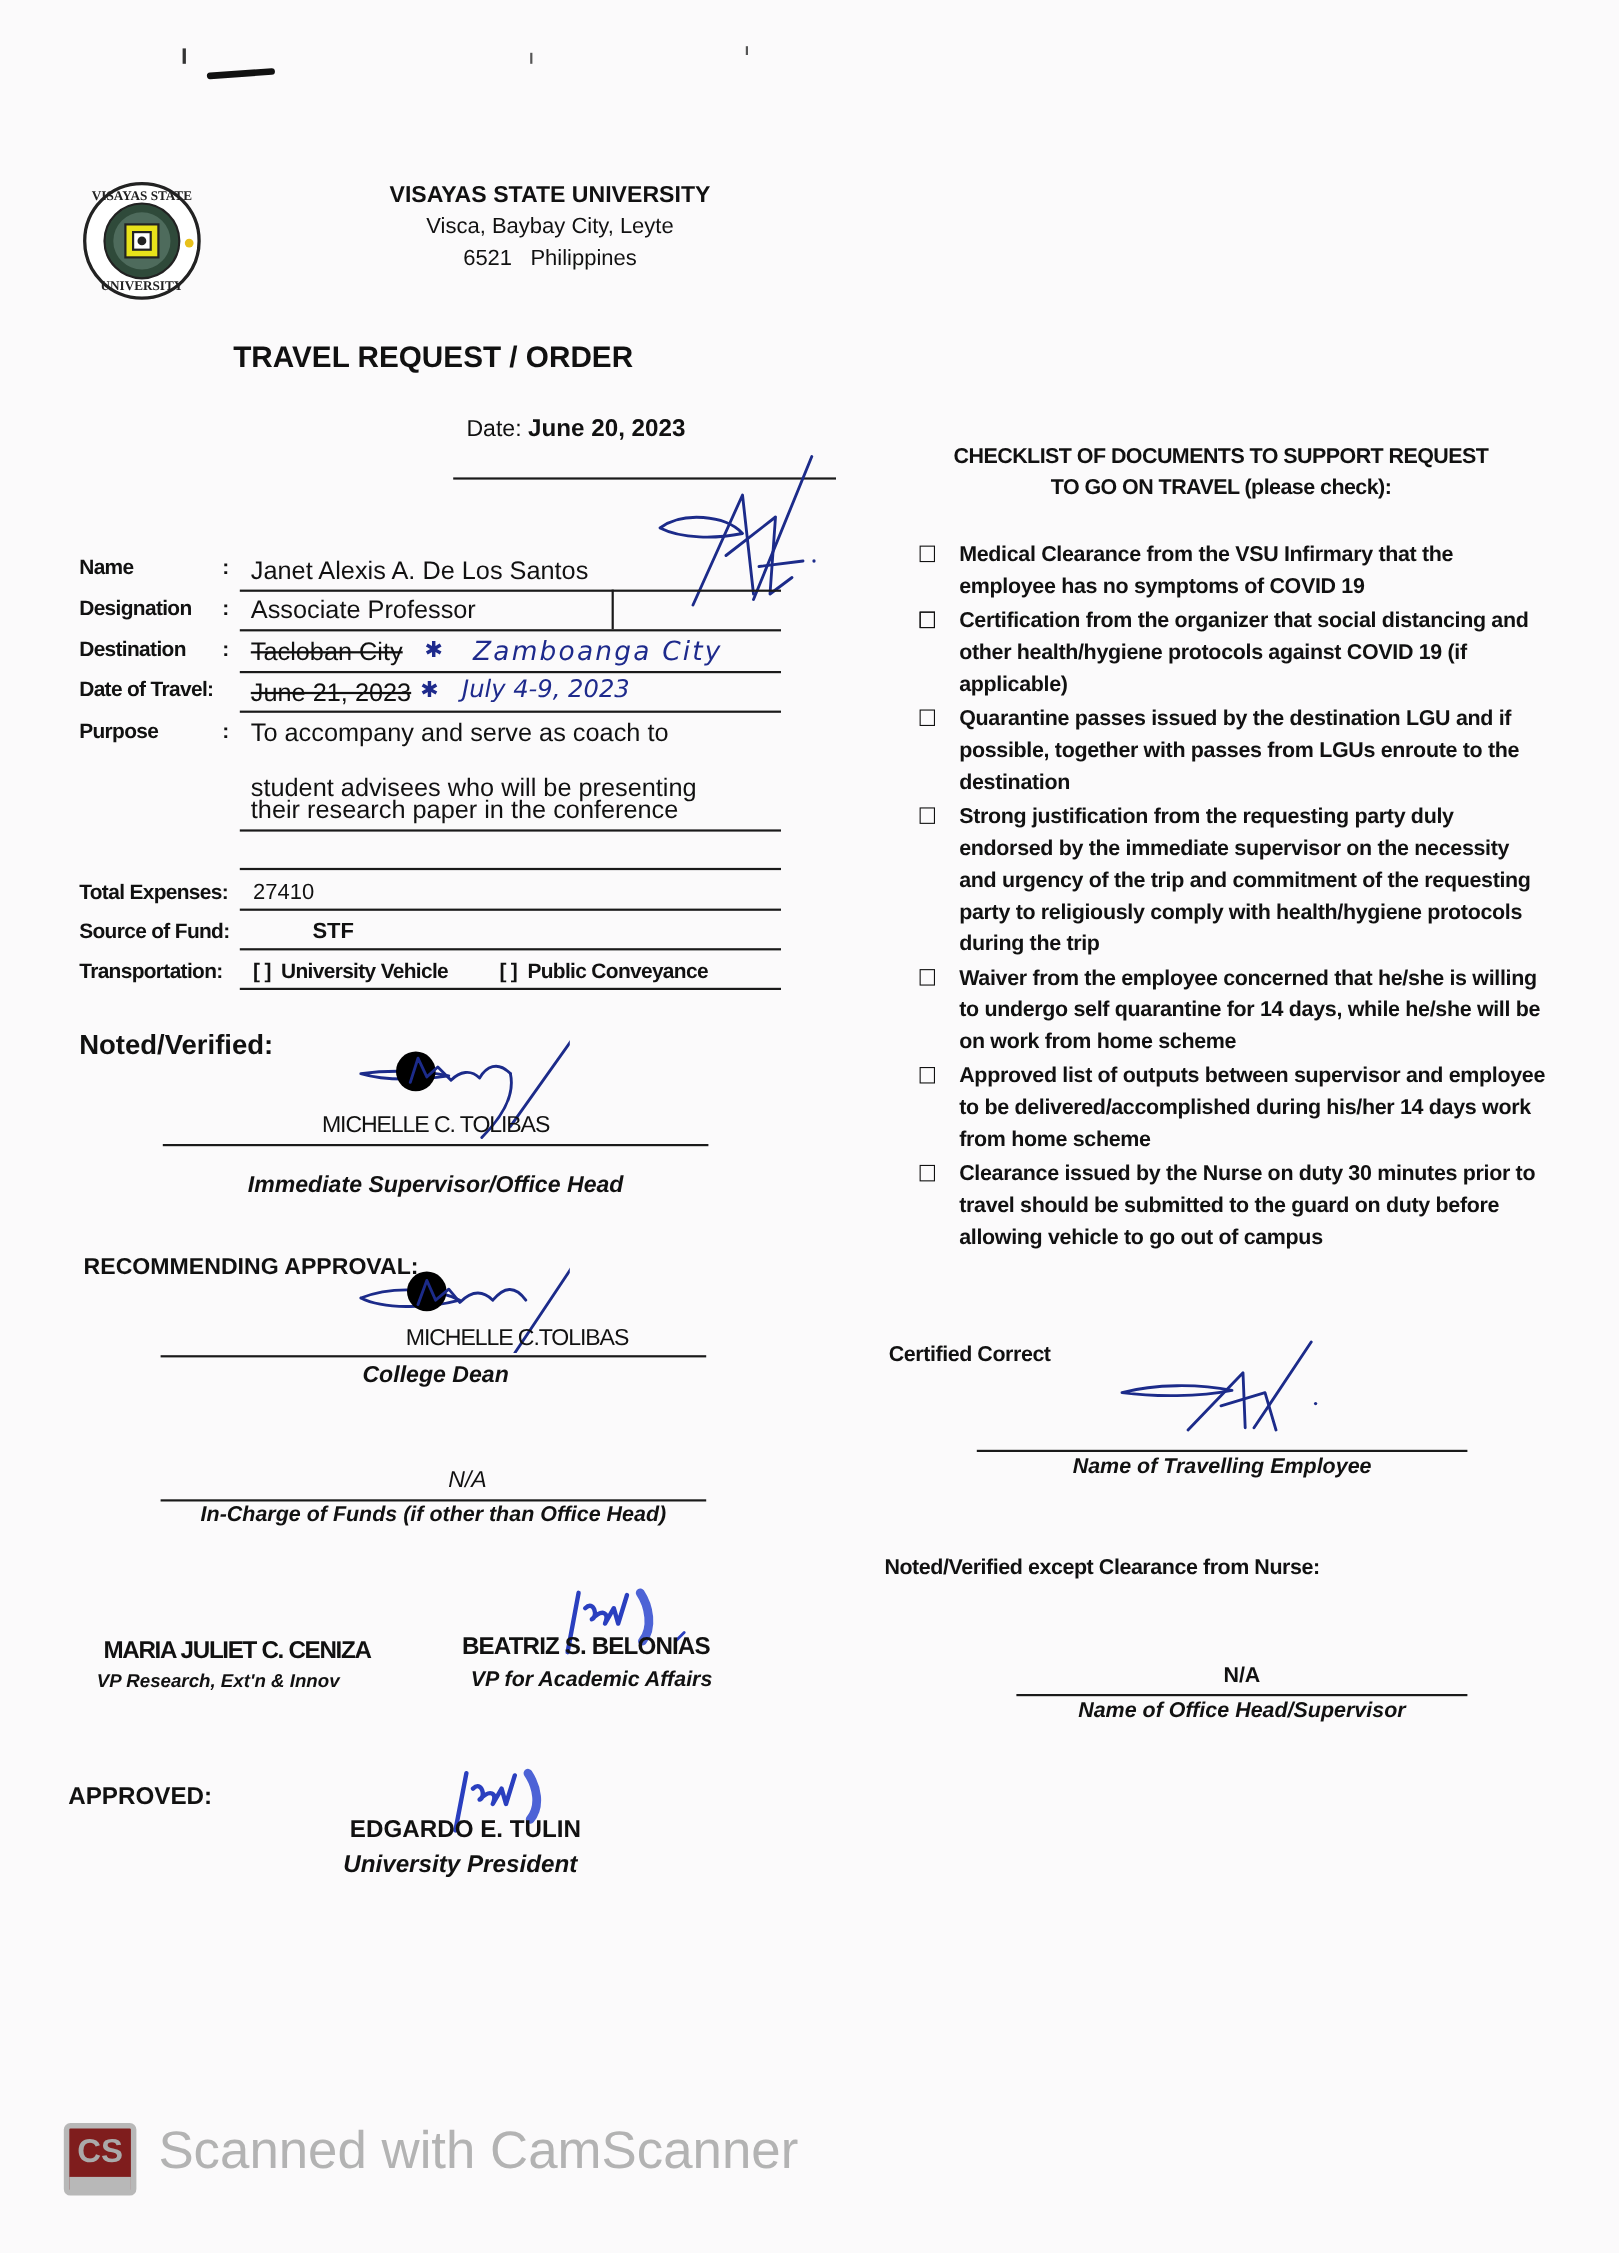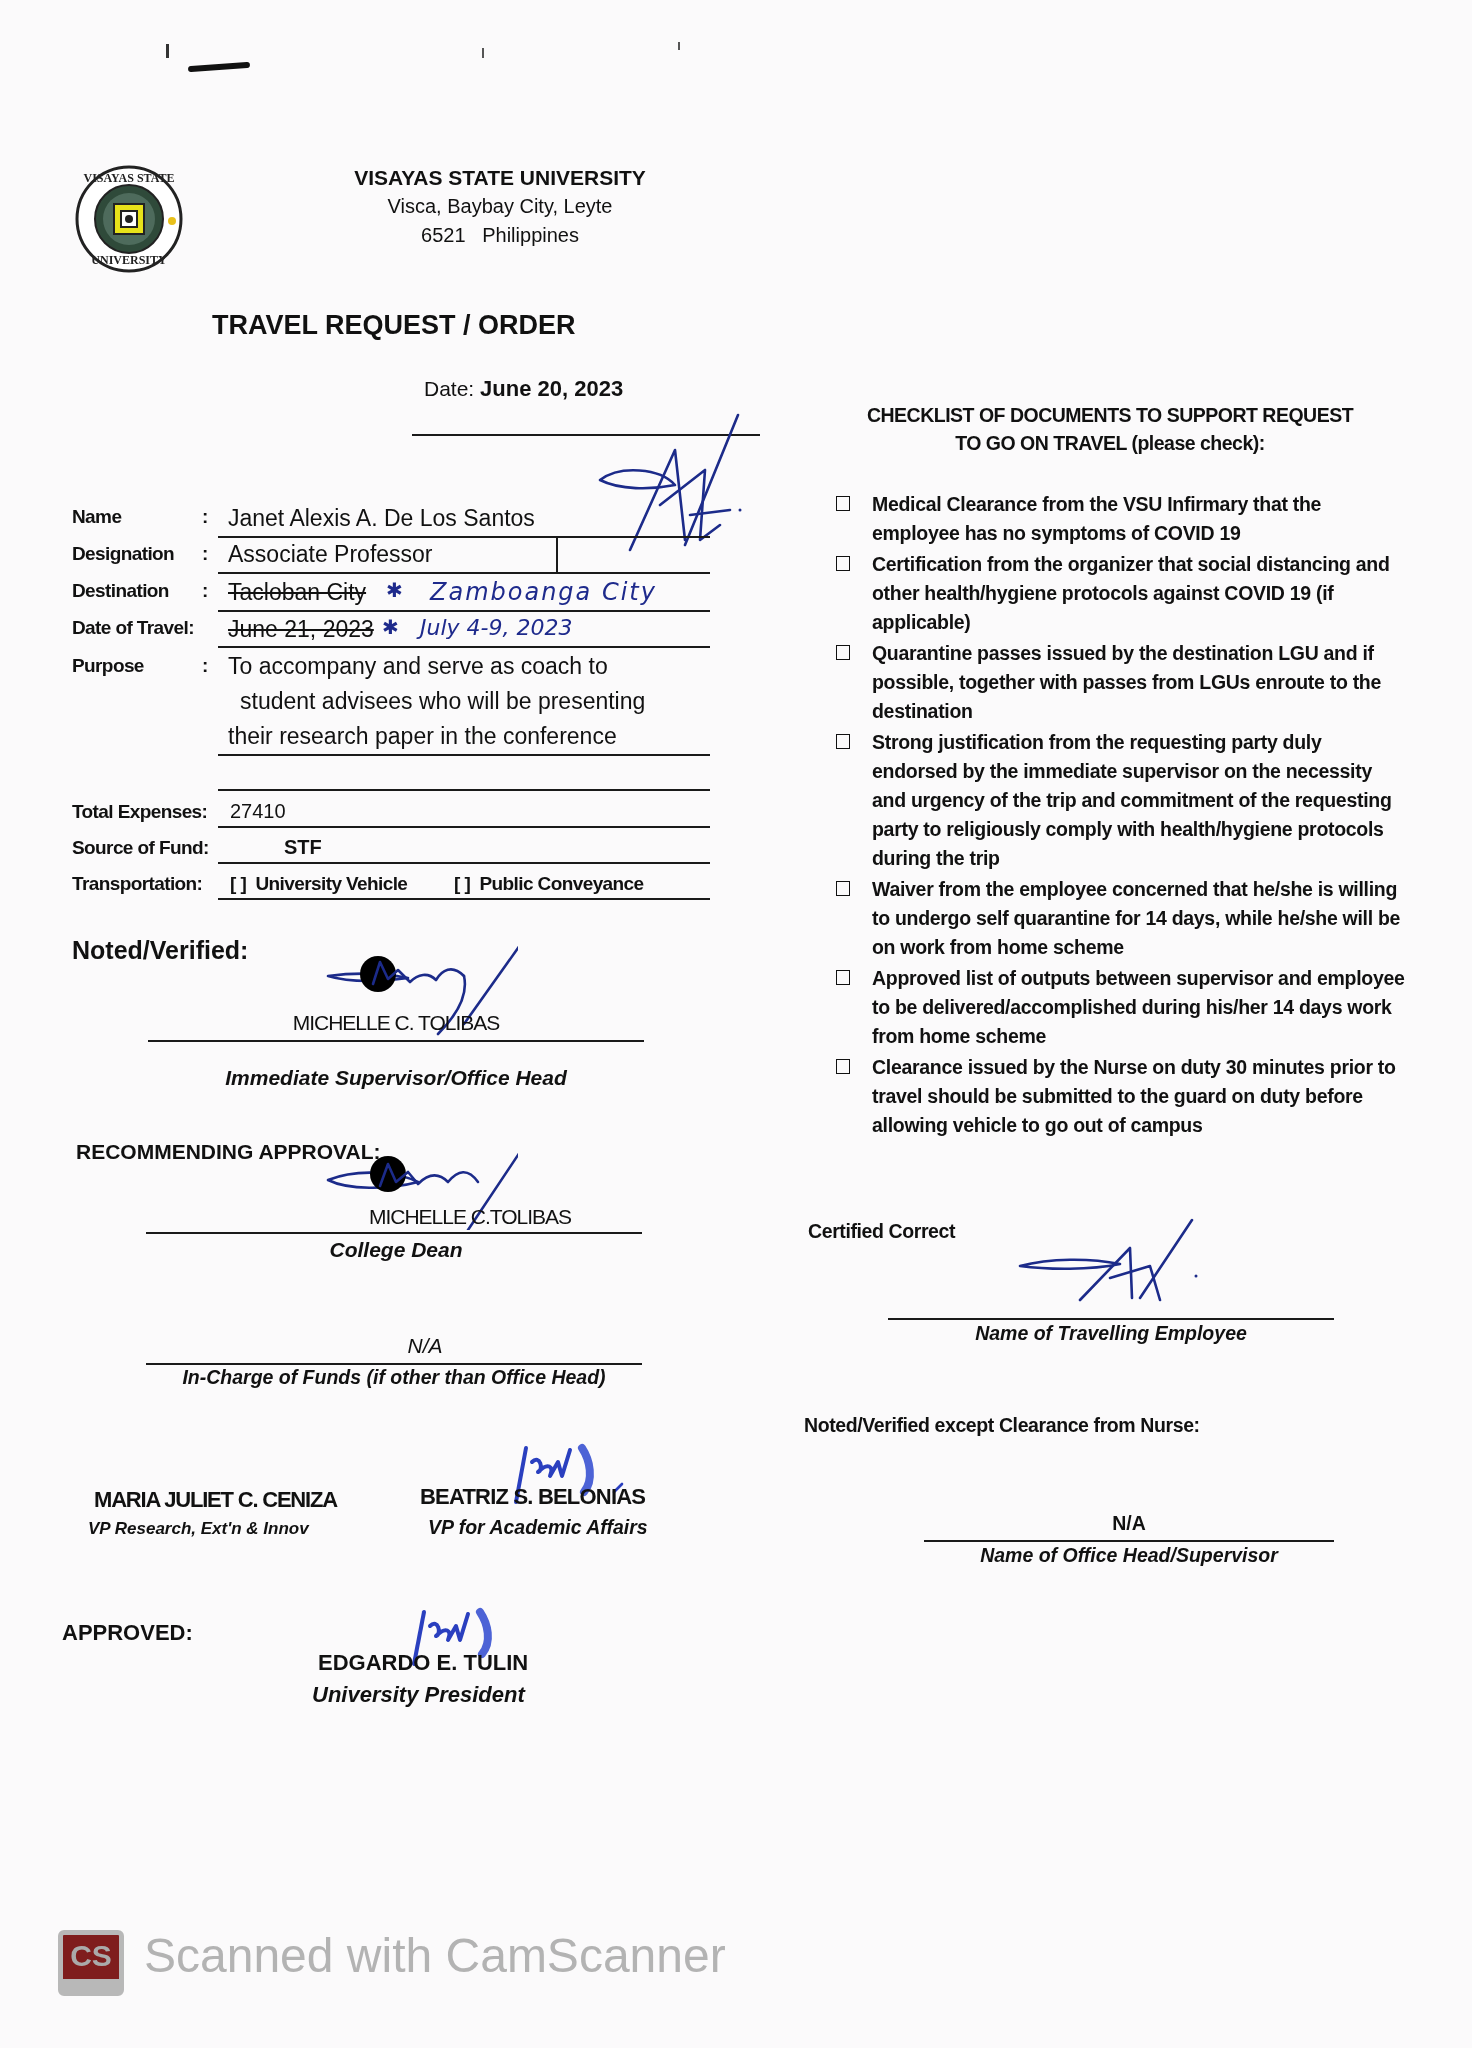"student advisees who will be" div.abs { margin-left: 12px -> none; top: 688px -> 703px }
